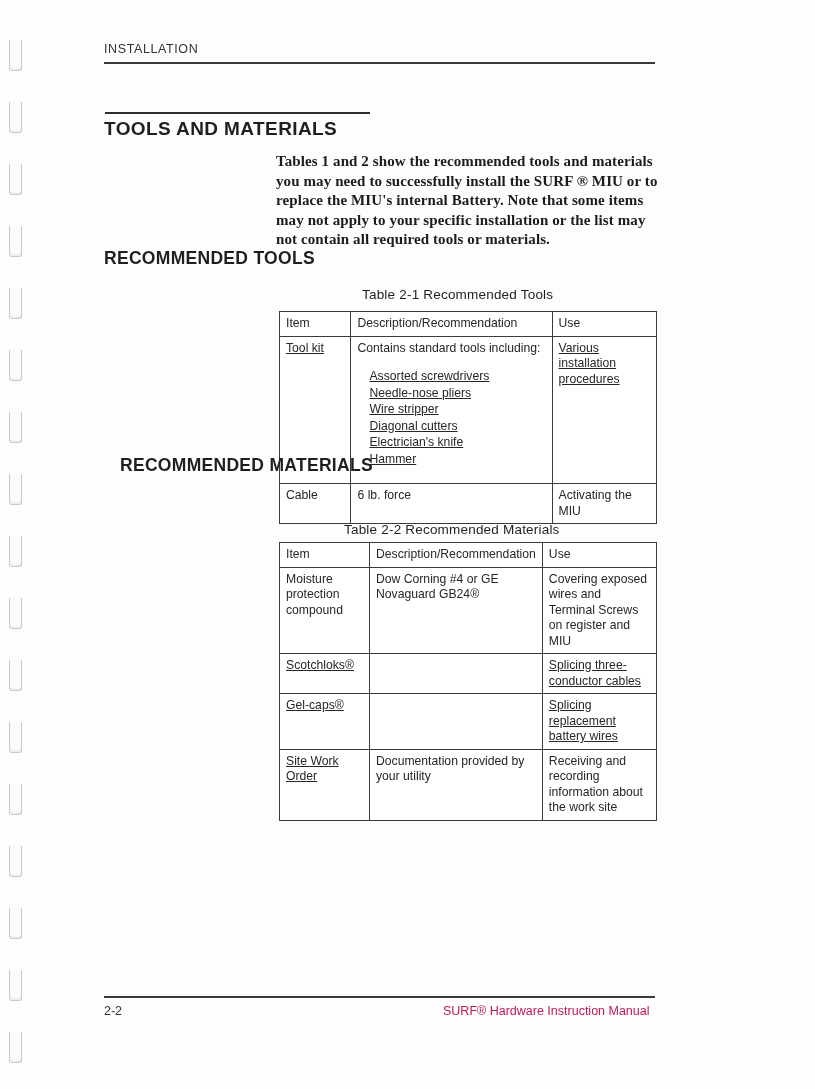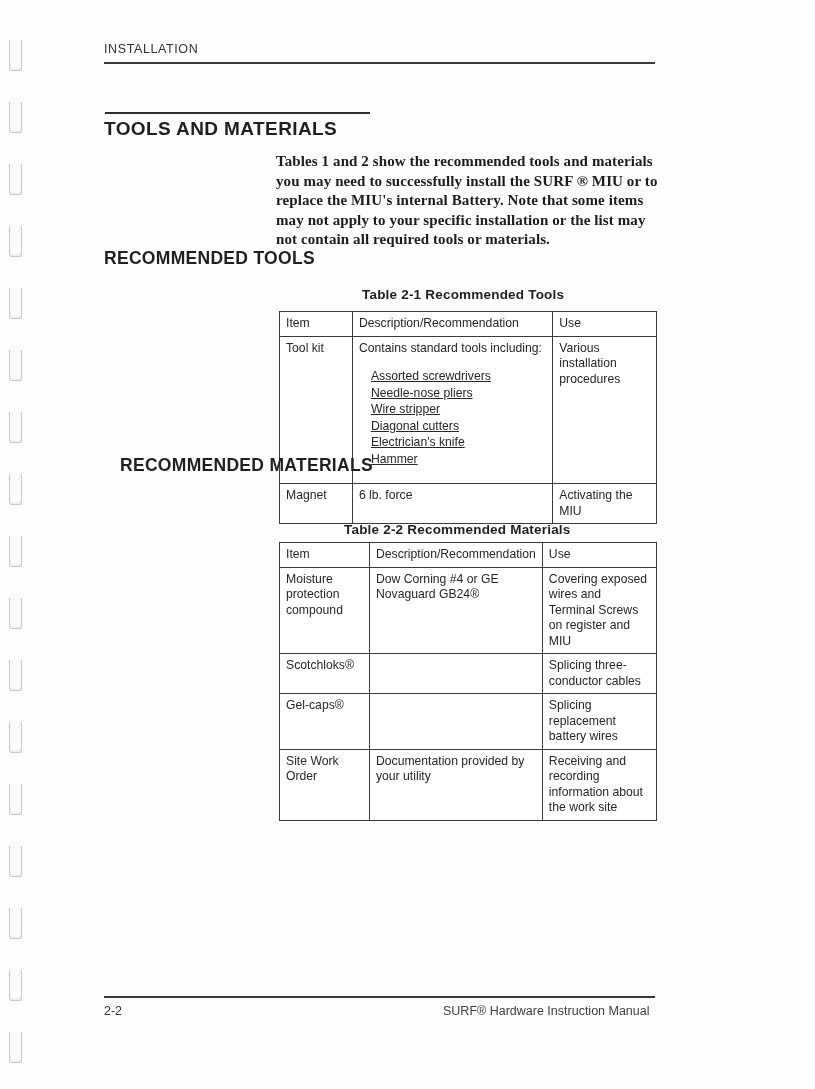"Table 2-1 Recommended Tools" .table-caption { font-weight: bold -> normal }
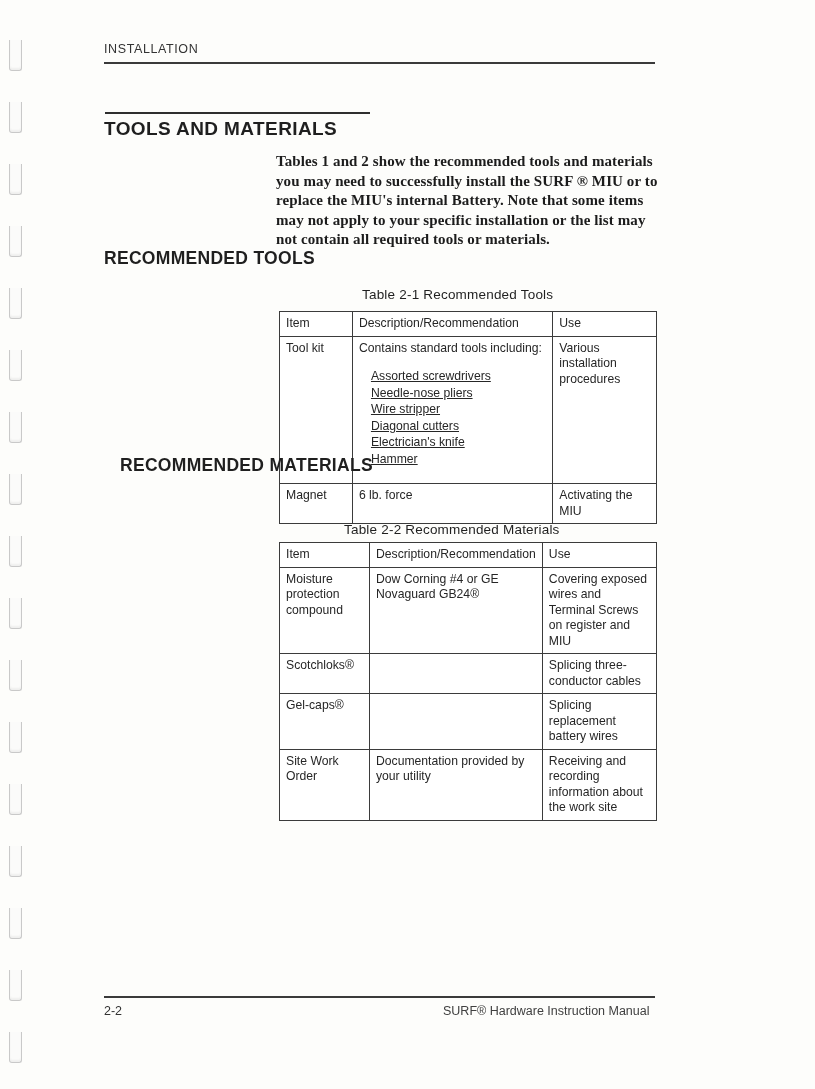"Tool kit" .mid { text-decoration: none -> underline }
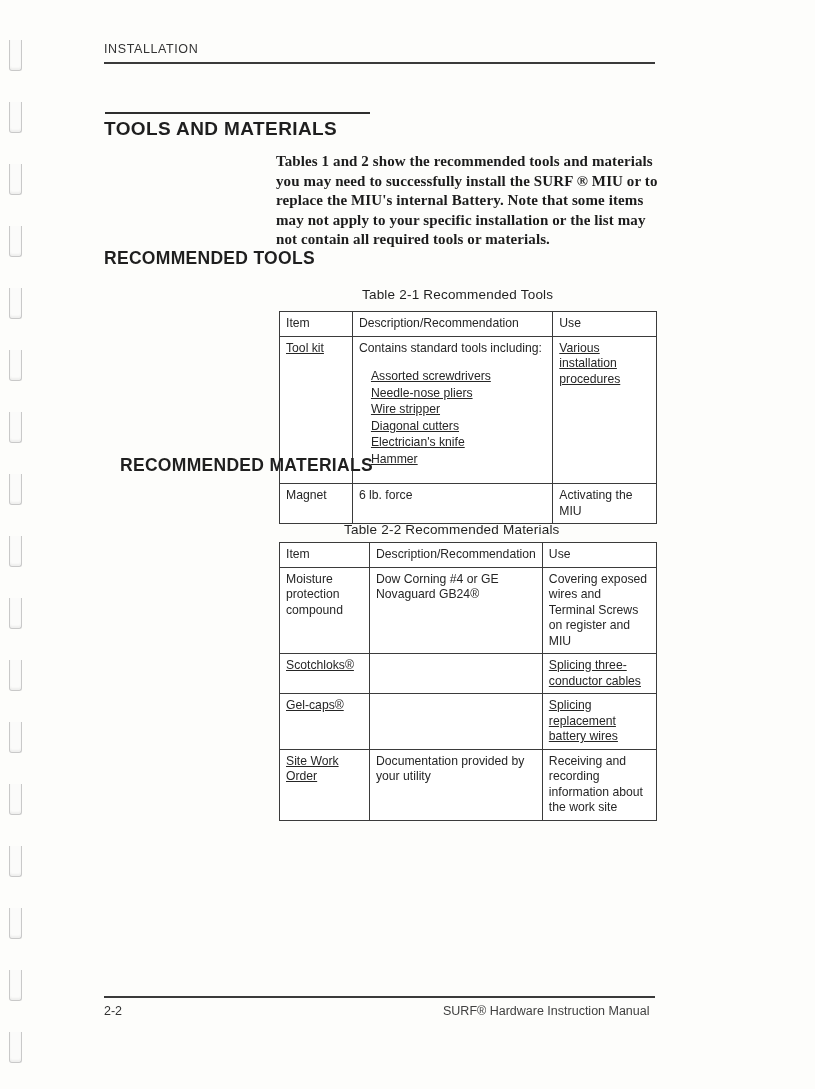"Magnet" td.c1 { text: Magnet -> Cable }
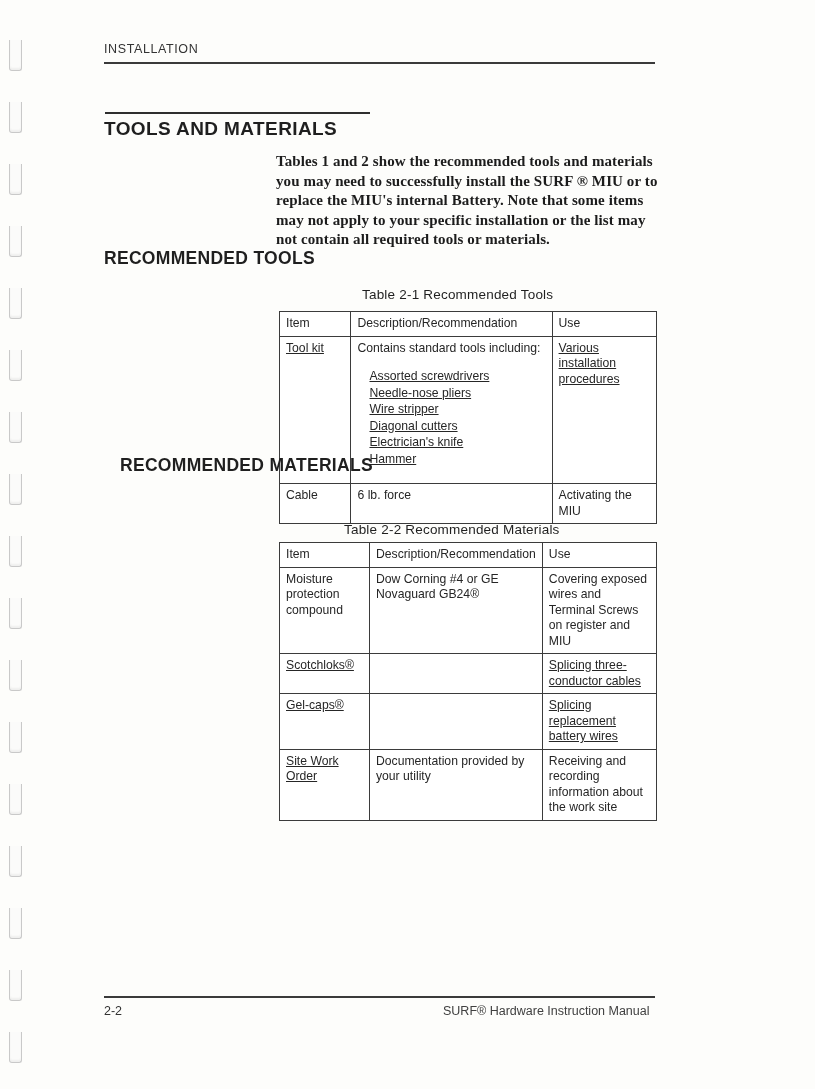"SURF® Hardware Instruction Manual" .footer-right { color: #404040 -> #be185d }
